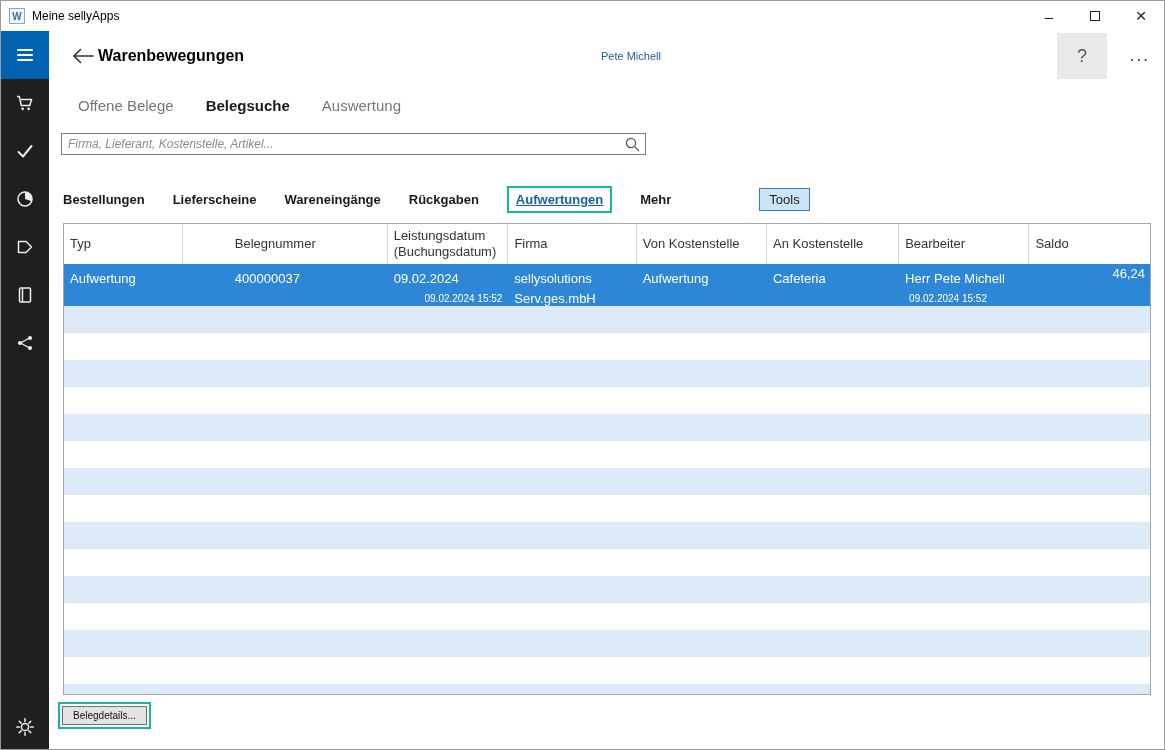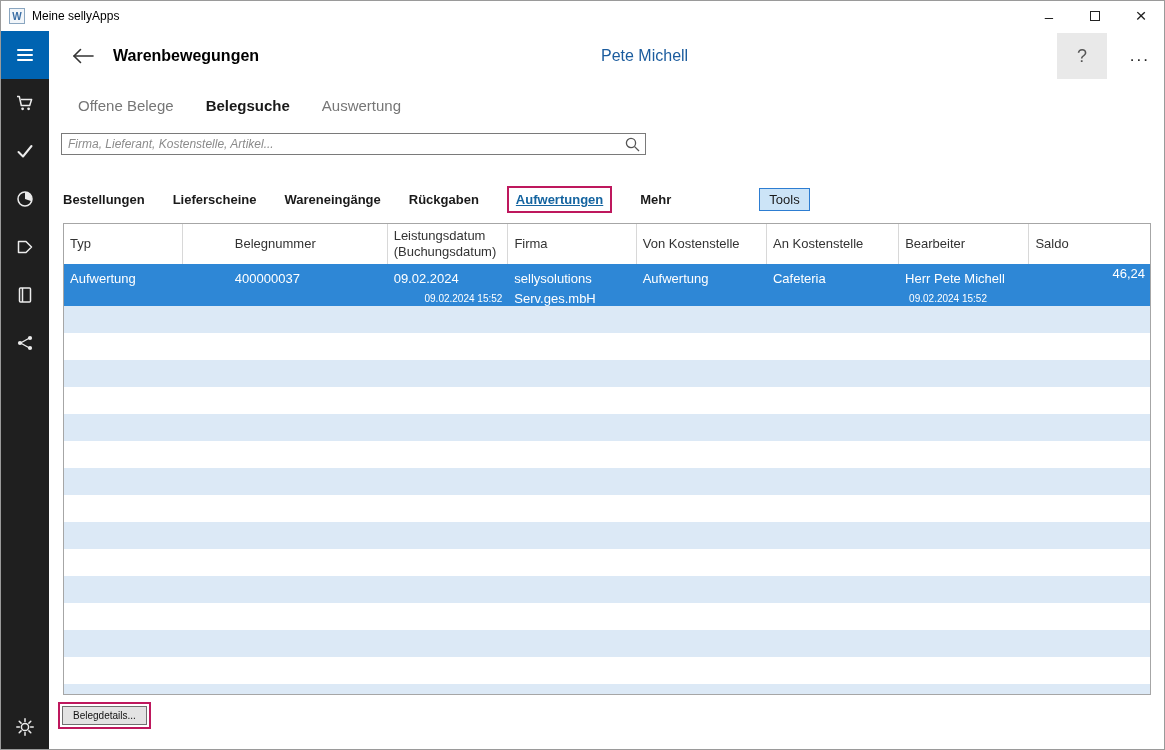"Warenbewegungen" .page-title { left: 64px -> 49px }
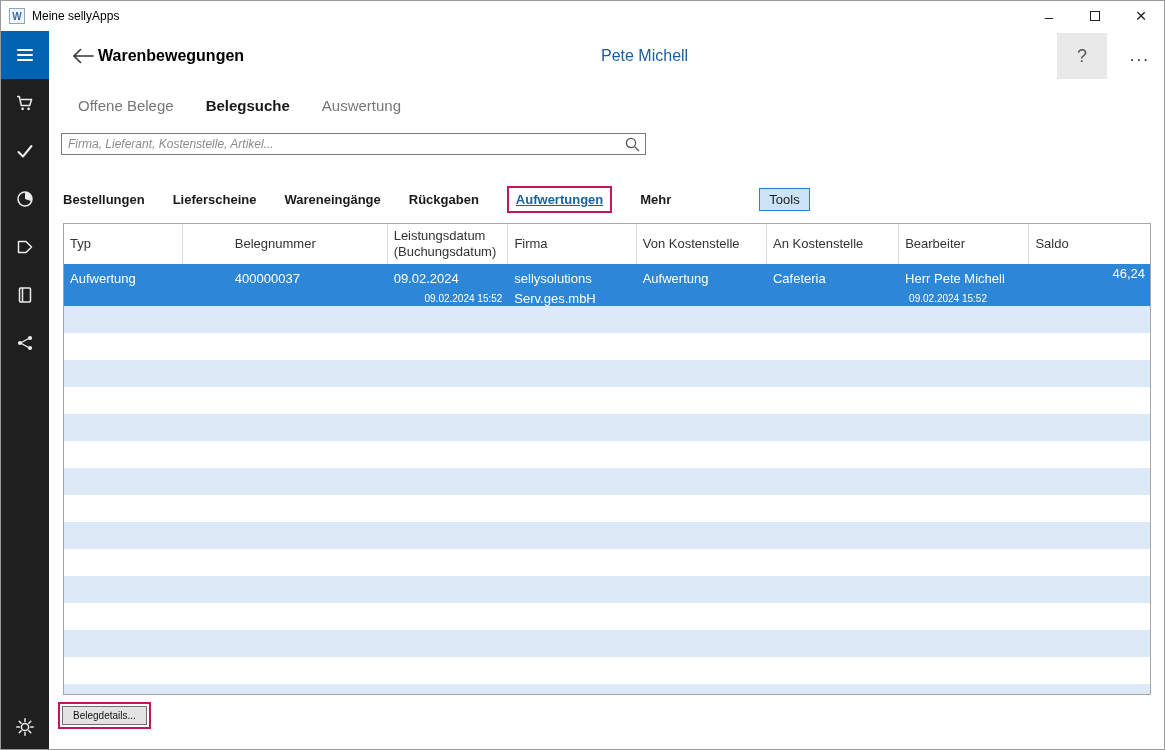"Pete Michell" .user-name { font-size: 16px -> 11px }
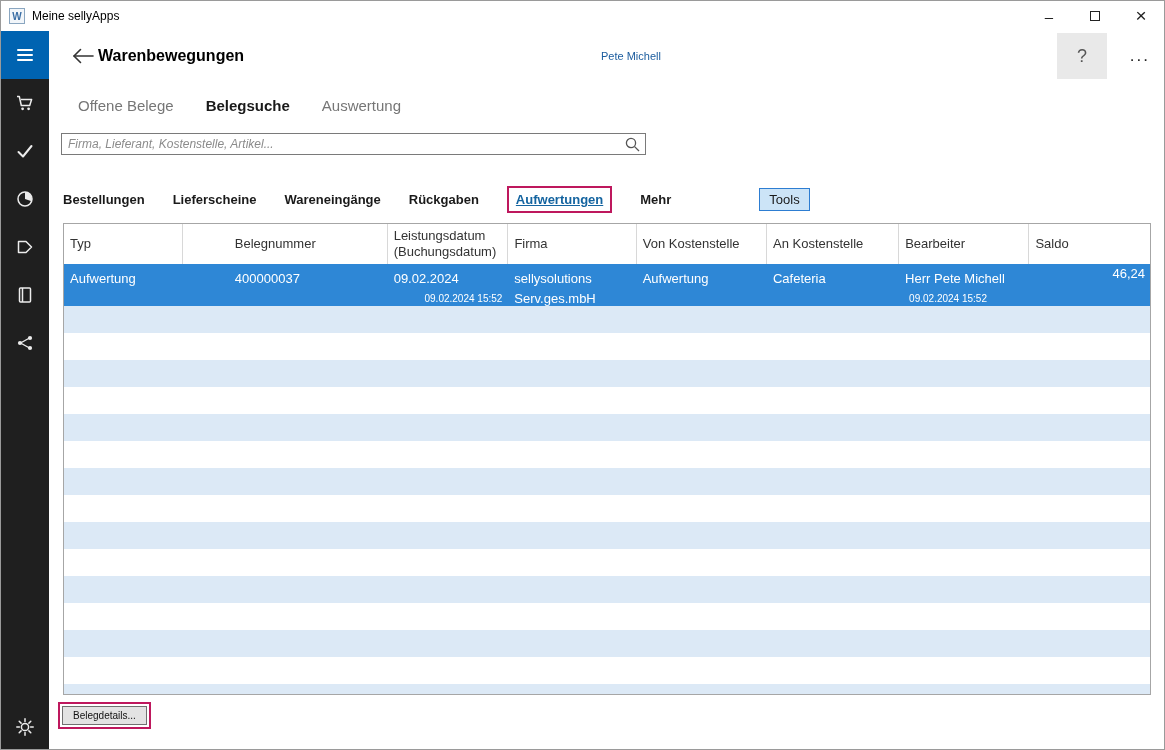"Aufwertungen" .red-ann { border: 2px solid #be185d -> 2px solid #14b8a6 }
